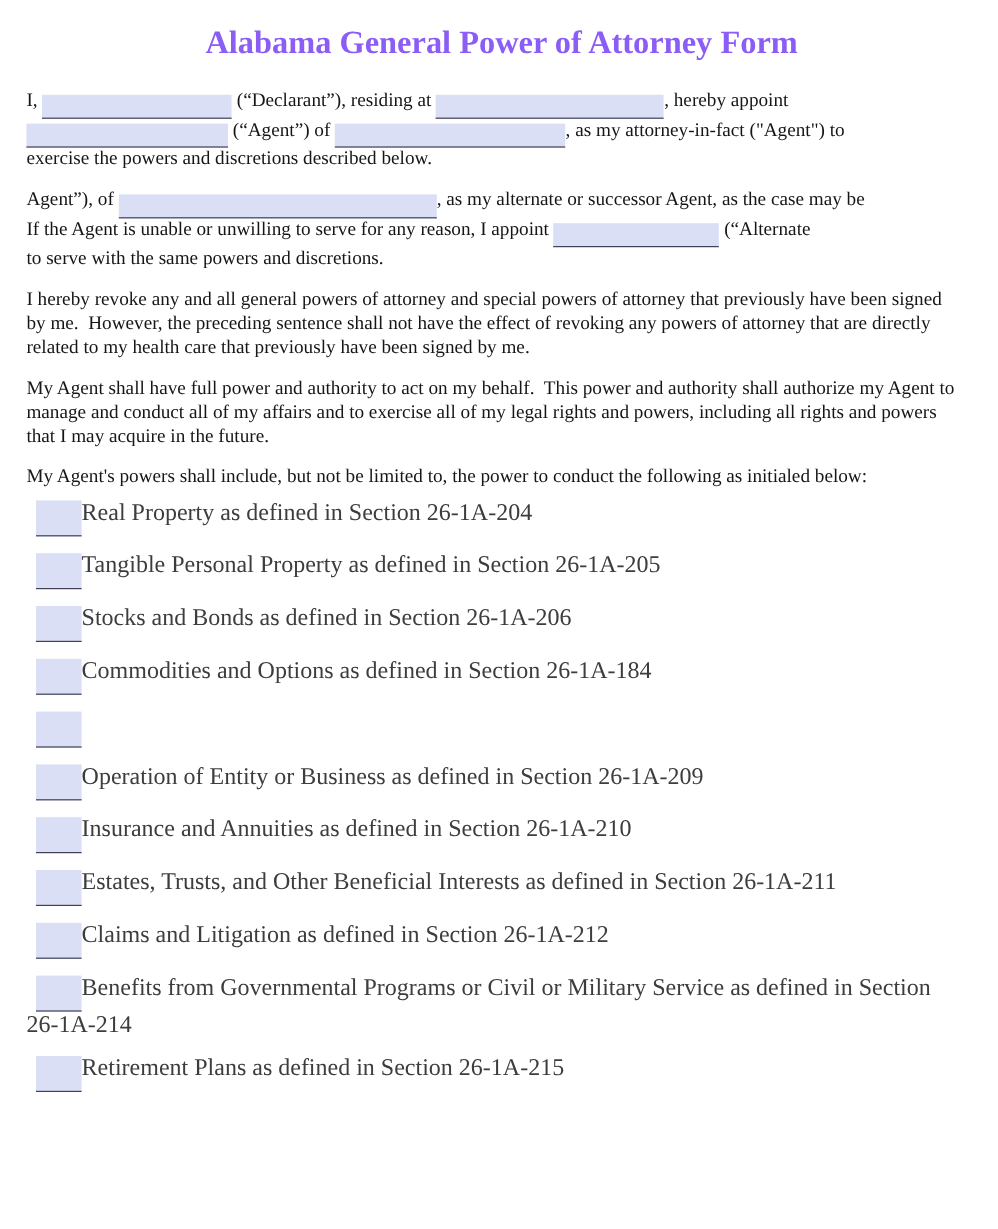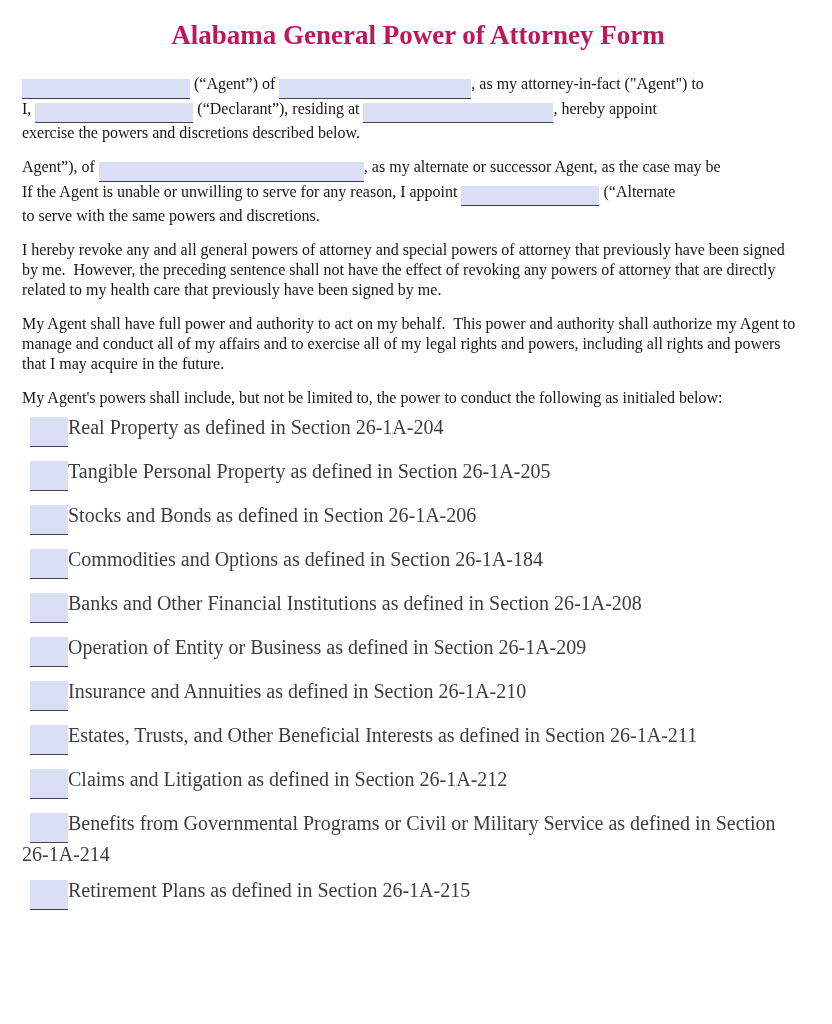"Alabama General Power of Attorney" .doc-title { color: #be185d -> #8b5cf6 }
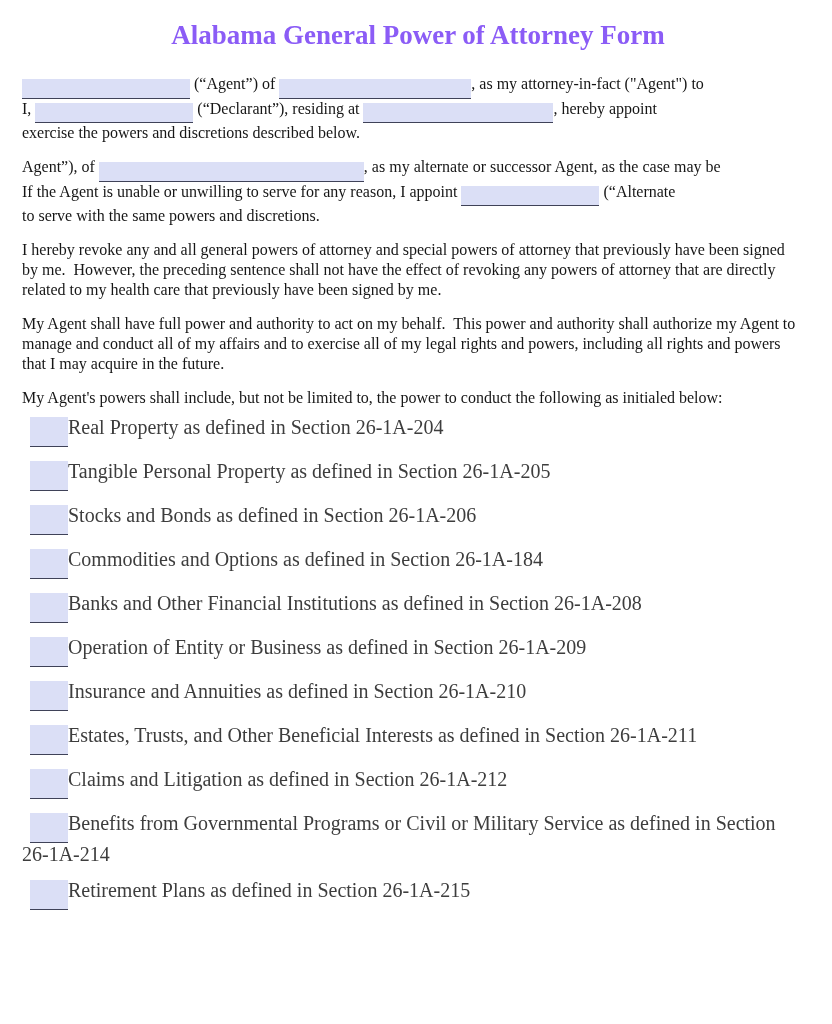"(“Agent”) of , as my" div.line { order: before "I, (“Declarant”), residing at ," -> after "I, (“Declarant”), residing at ," }
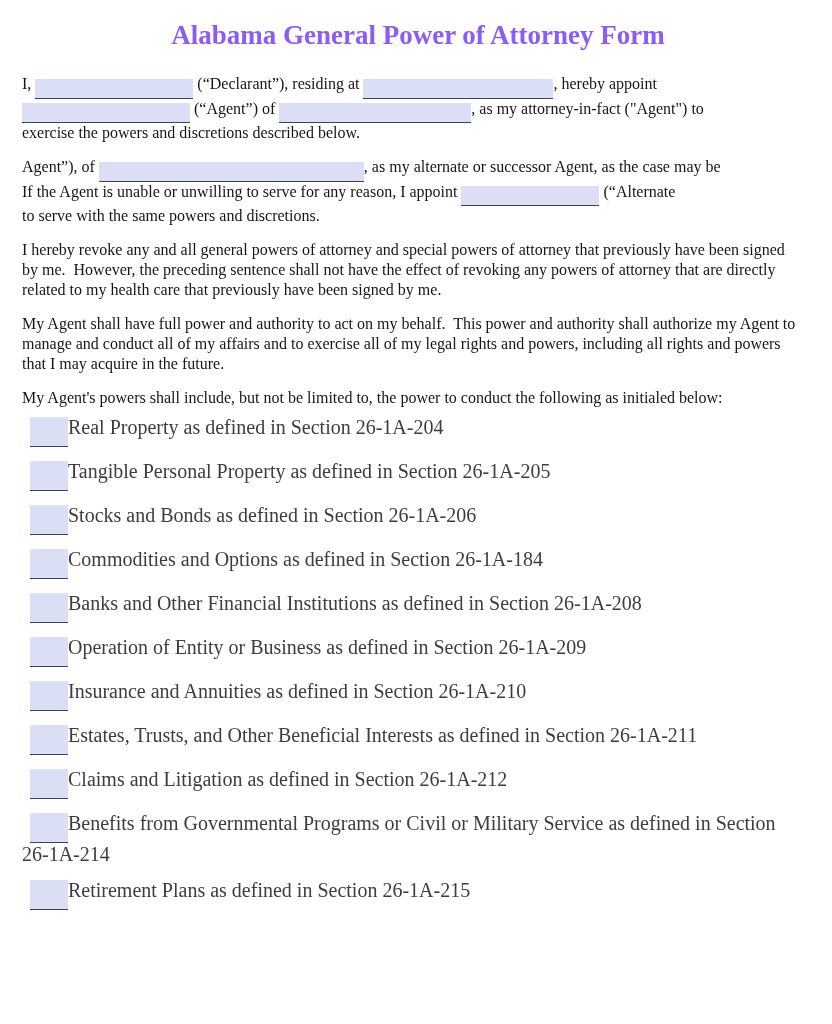"Banks and Other Financial Institutions" span { html: <span>Banks and Other Financial Institutions as defined in Section 26-1A-208</span> -> none }
